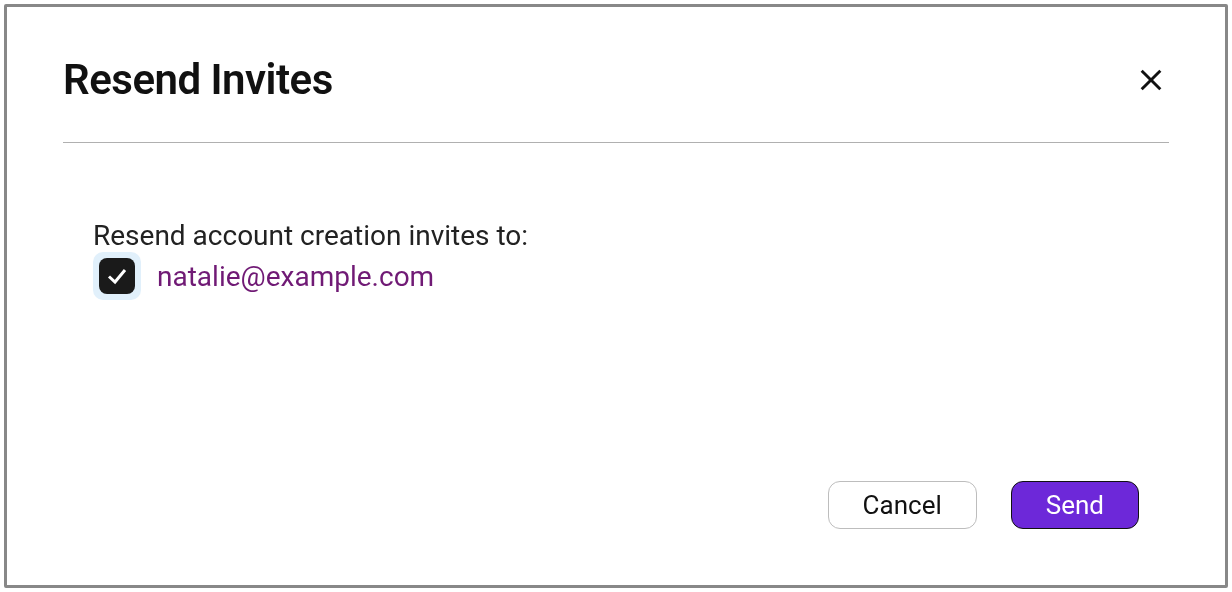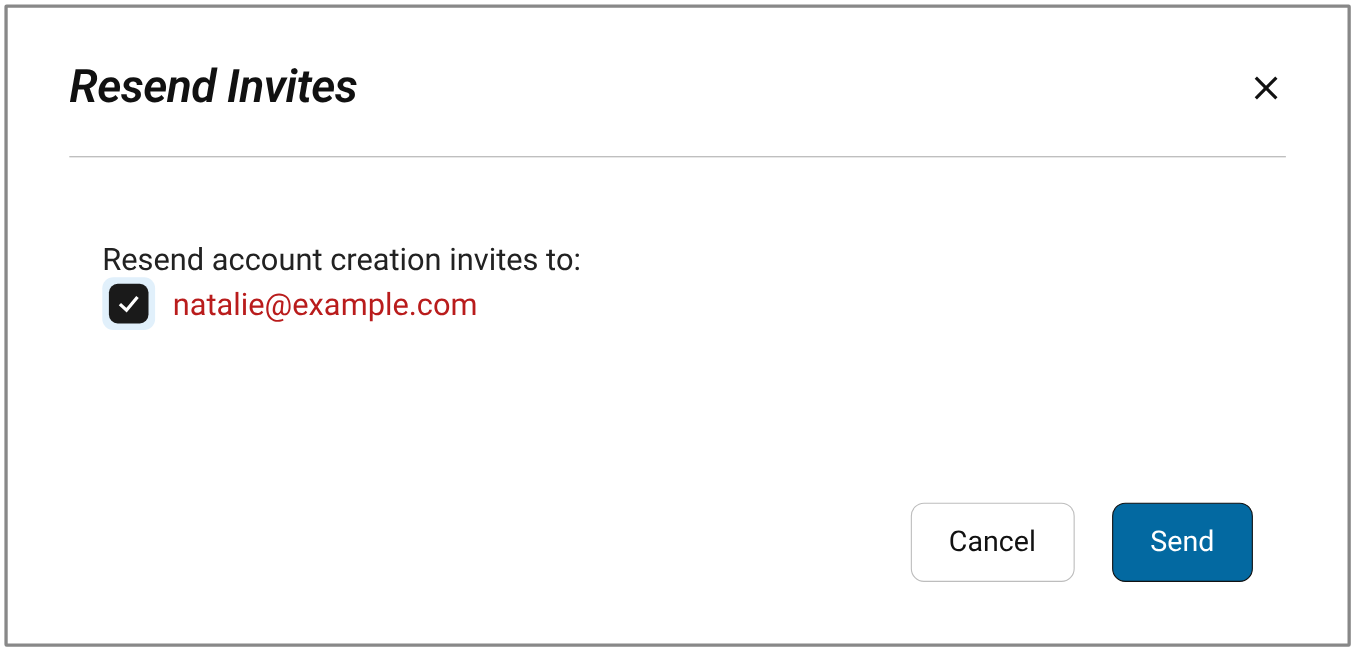"Resend Invites" .modal-title { font-style: italic -> none }
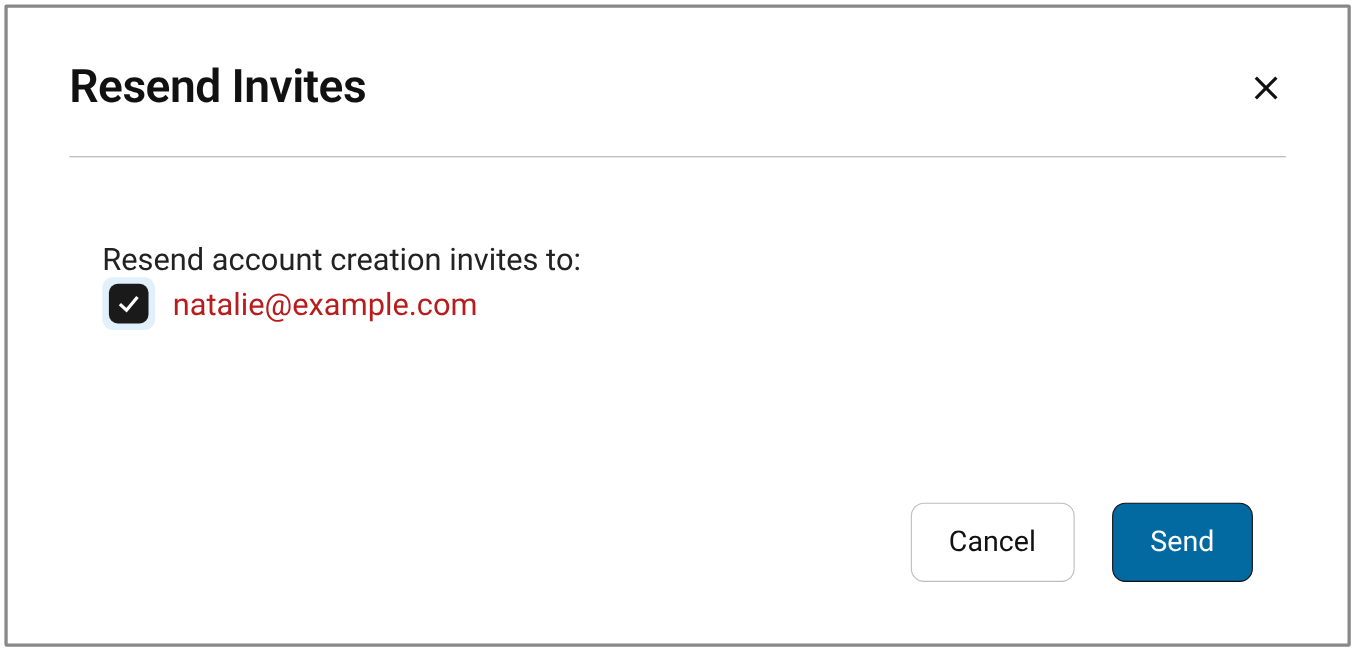"natalie@example.com" .invite-email { color: #b91c1c -> #701a75 }
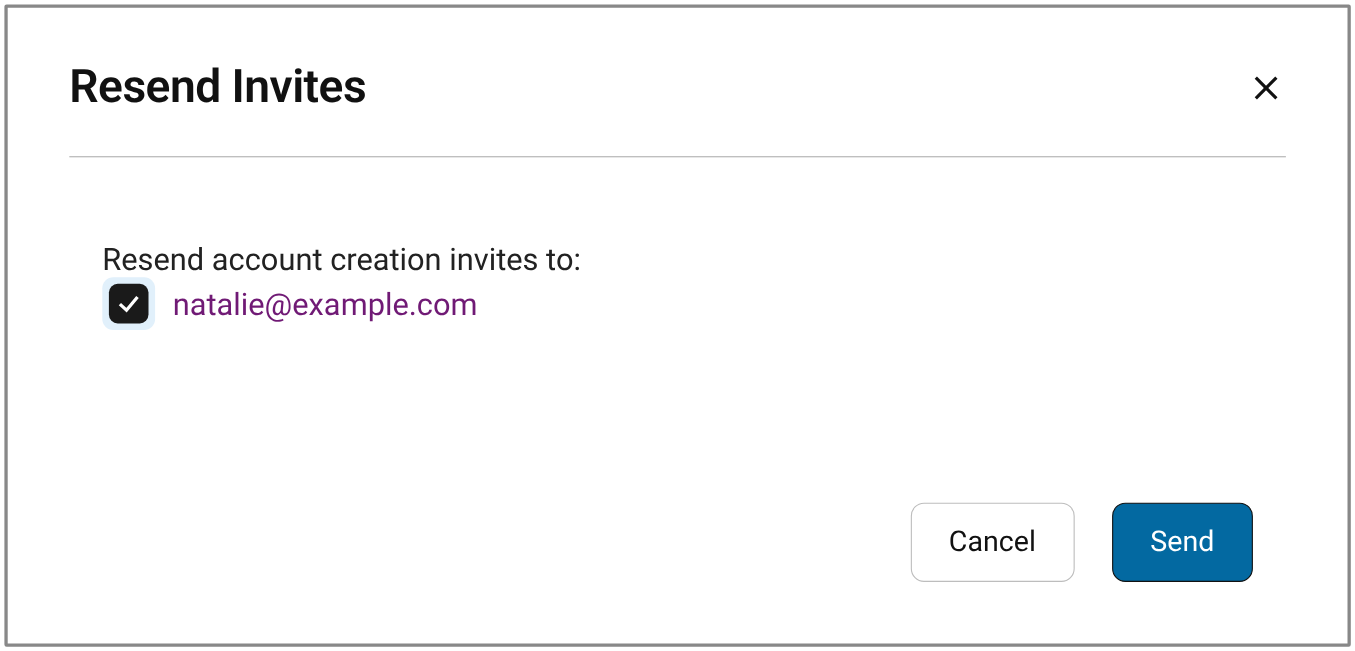"Cancel" .btn { padding: 20px 34px -> 8px 34px }
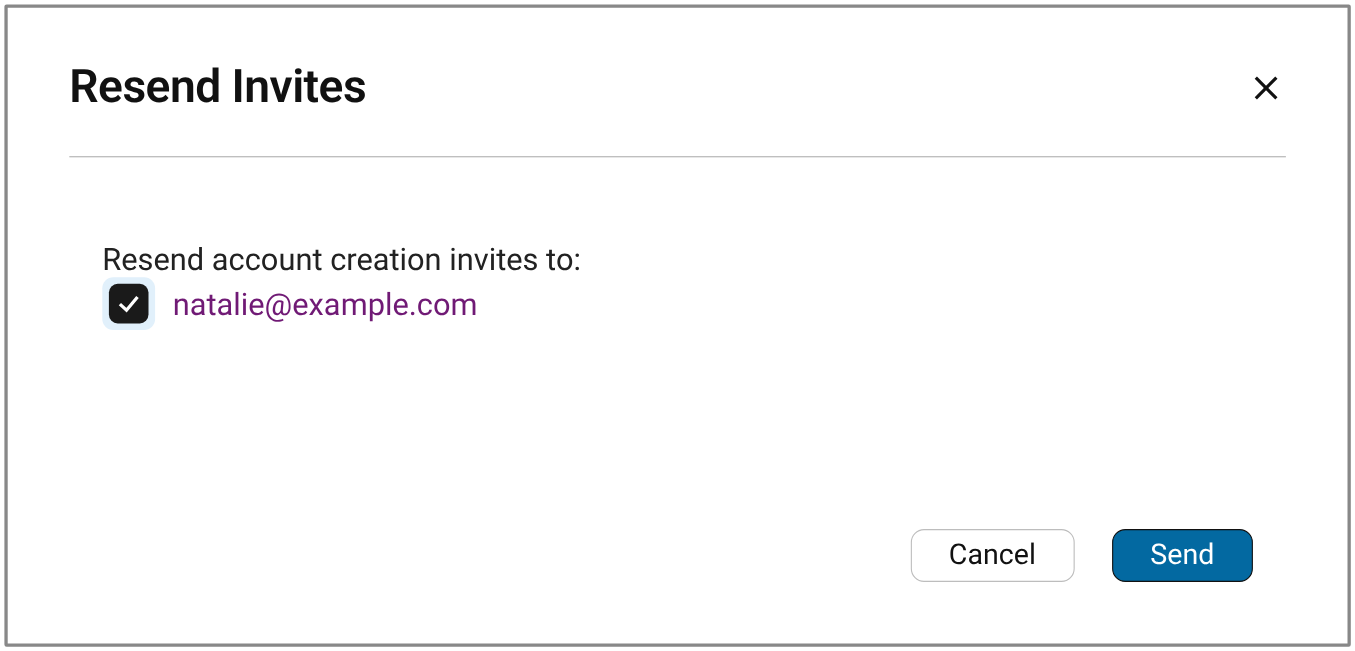"Send" .btn-primary { background: #0369a1 -> #6d28d9 }
